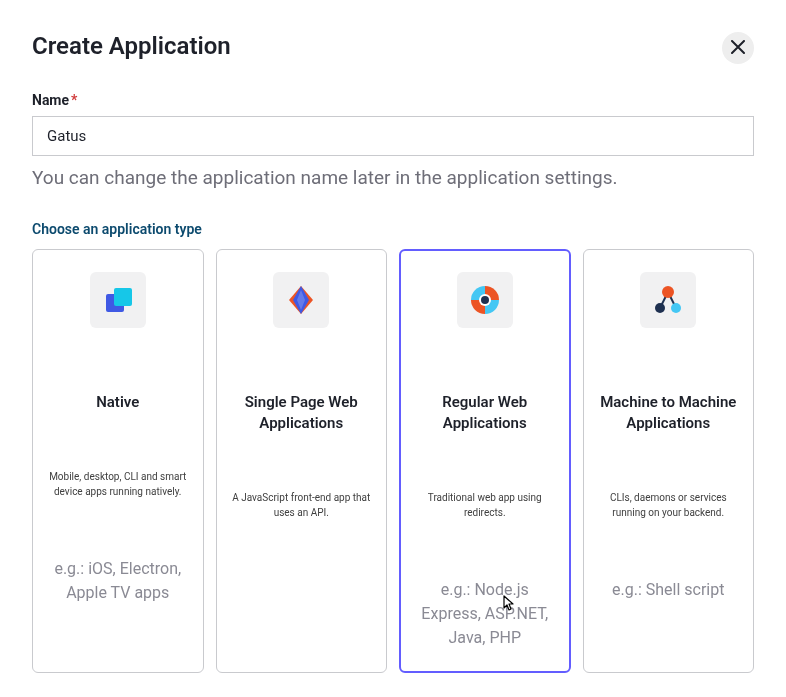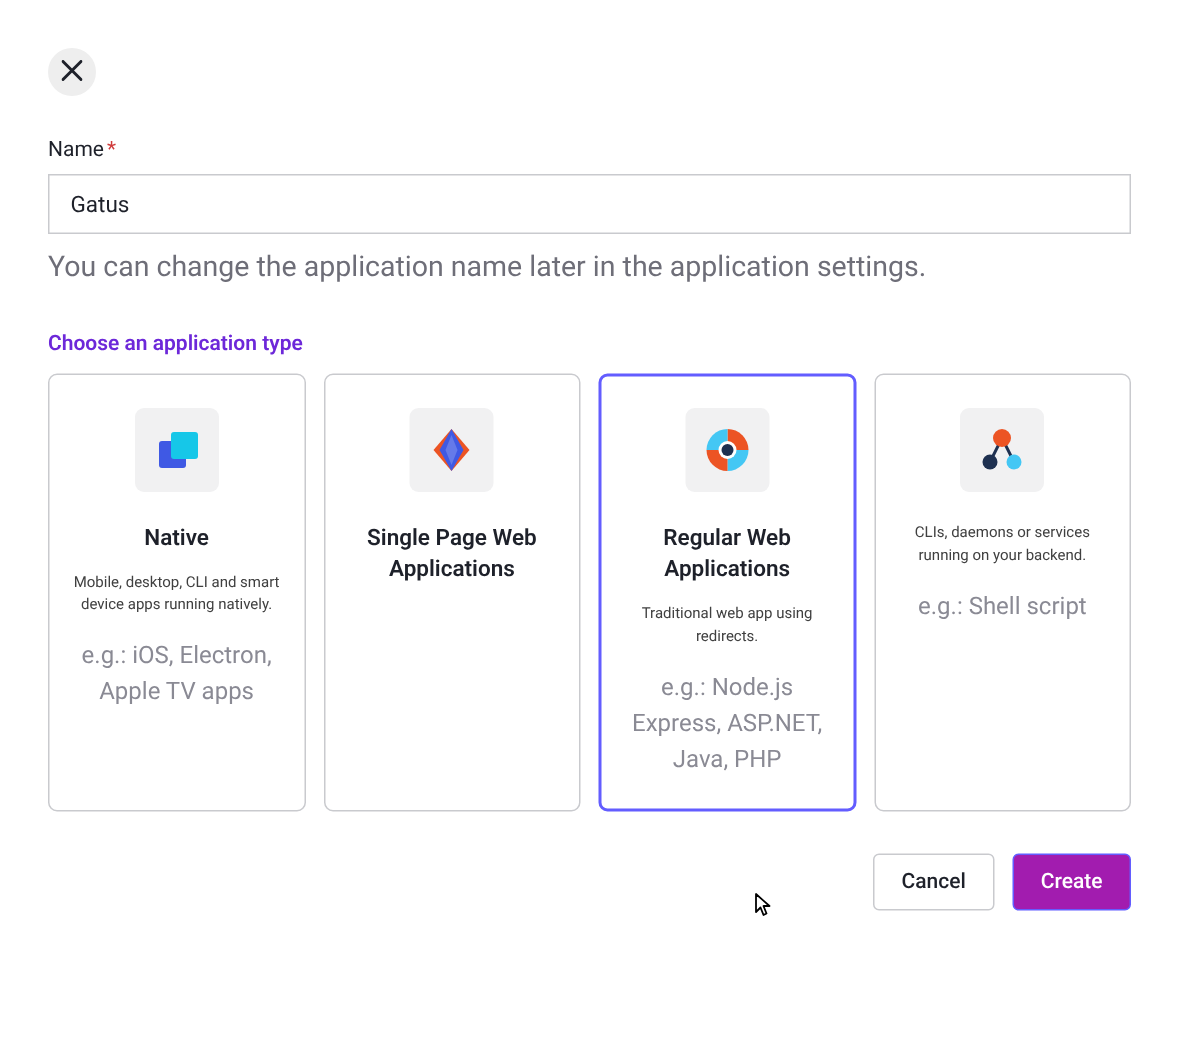"Create Application" h1.title { html: none -> <h1>Create Application</h1> }
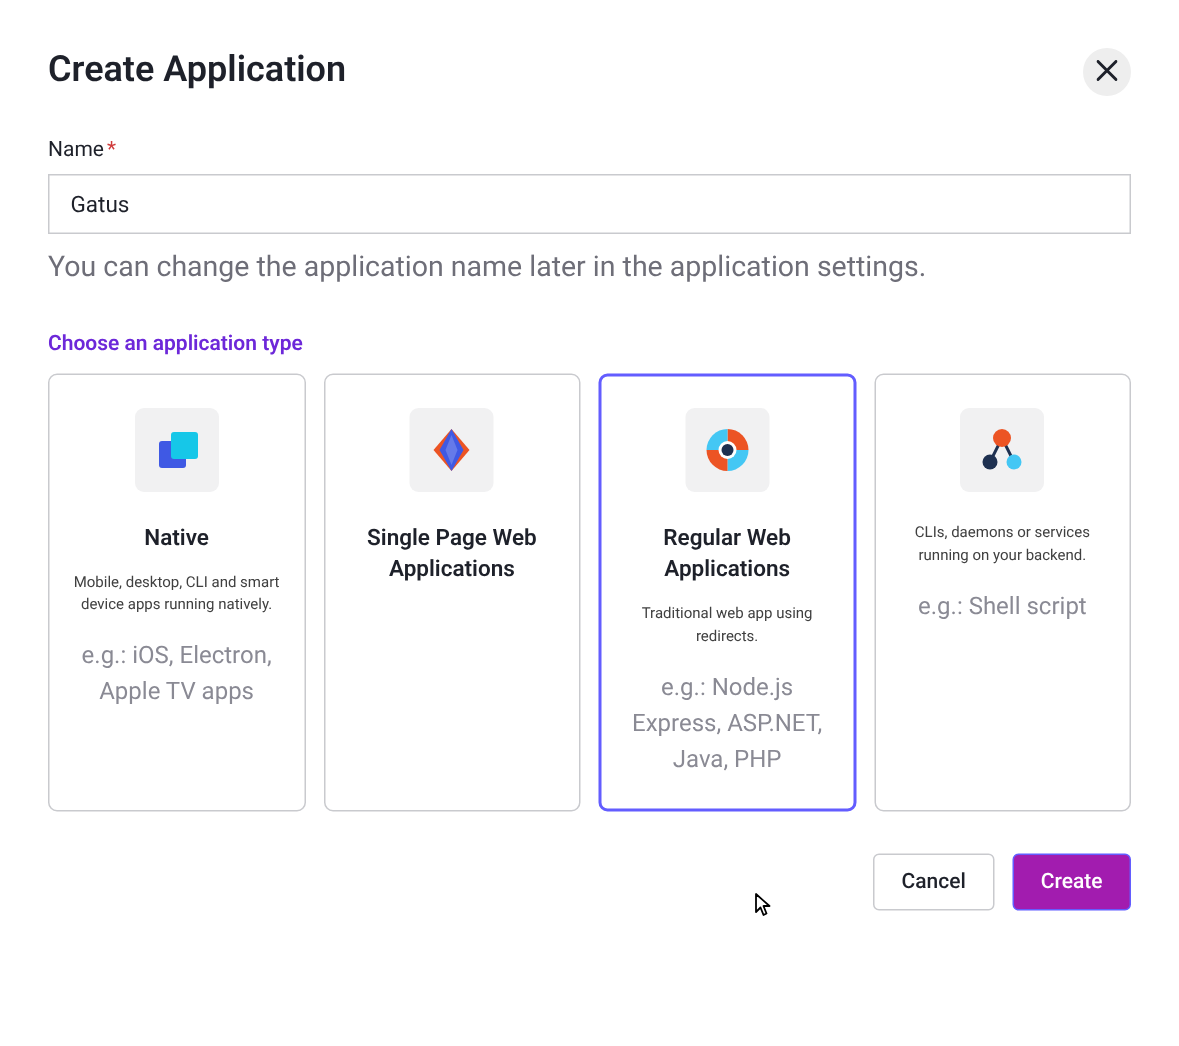"Name *" .field-label { font-weight: 400 -> 700 }
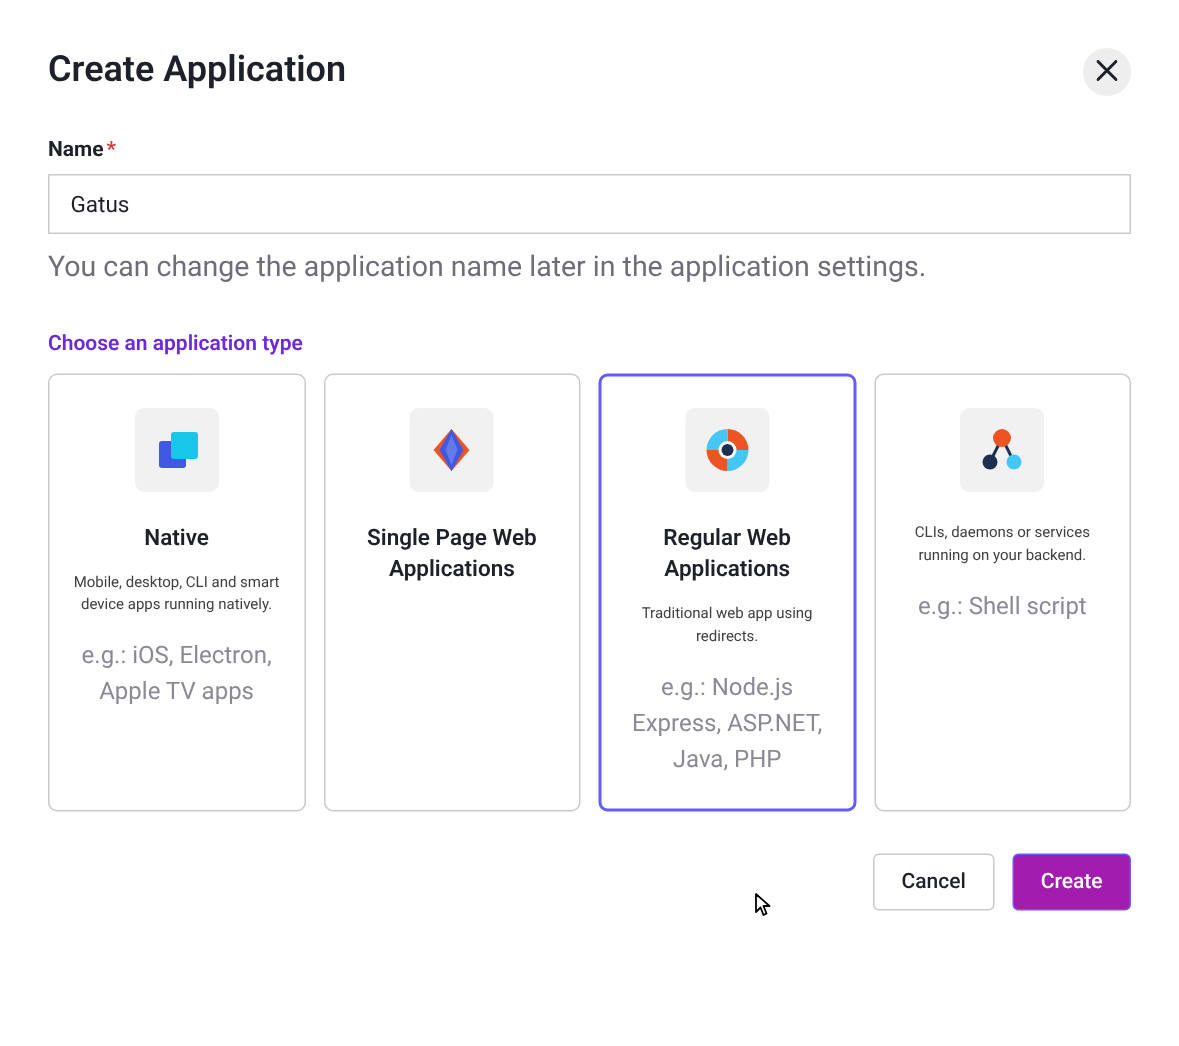"Choose an application type" .section-label { color: #6d28d9 -> #0c4a6e }
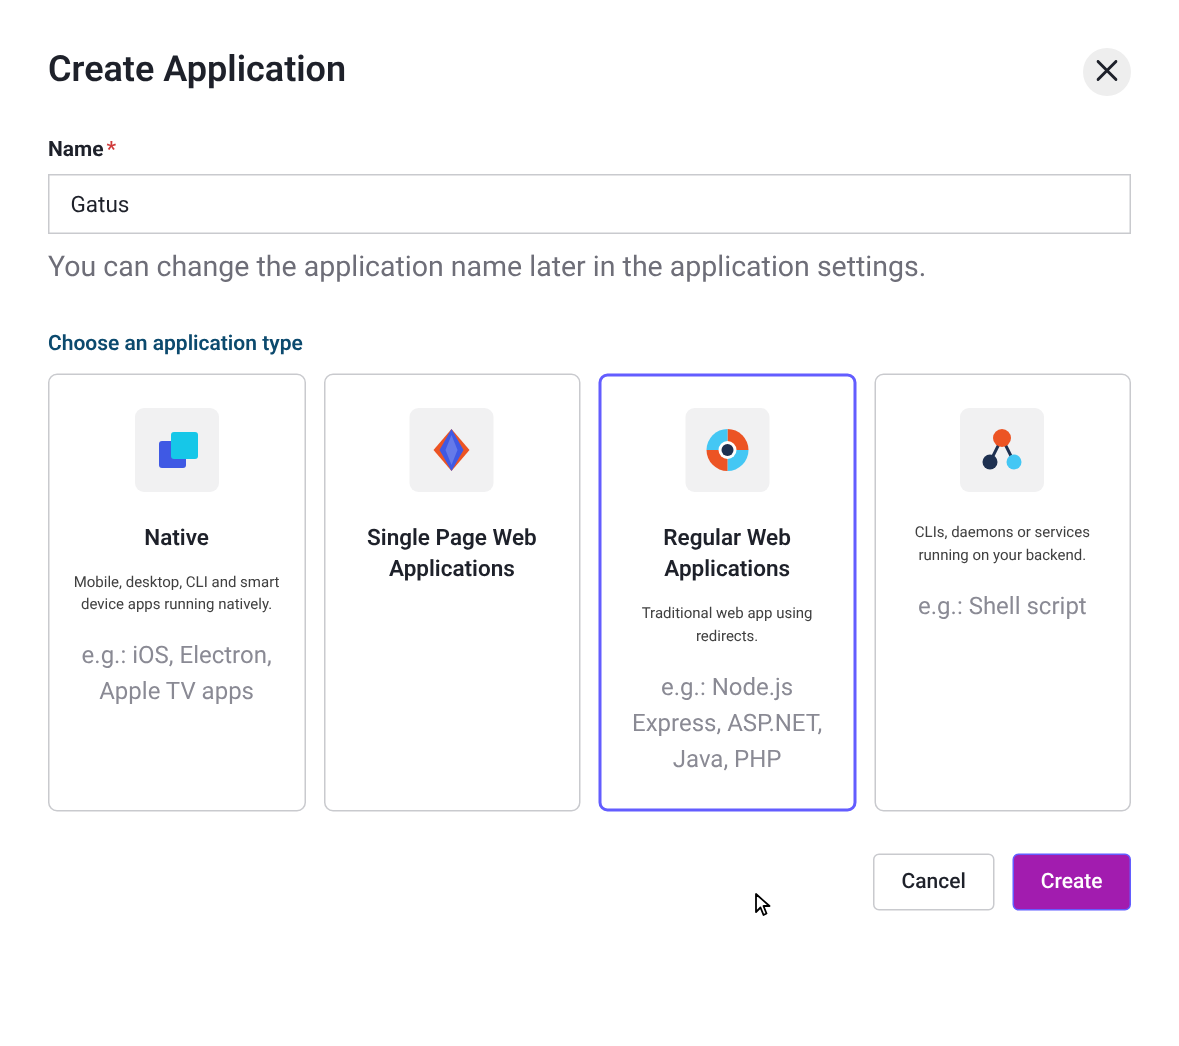"Native" .card { gap: none -> 44px }
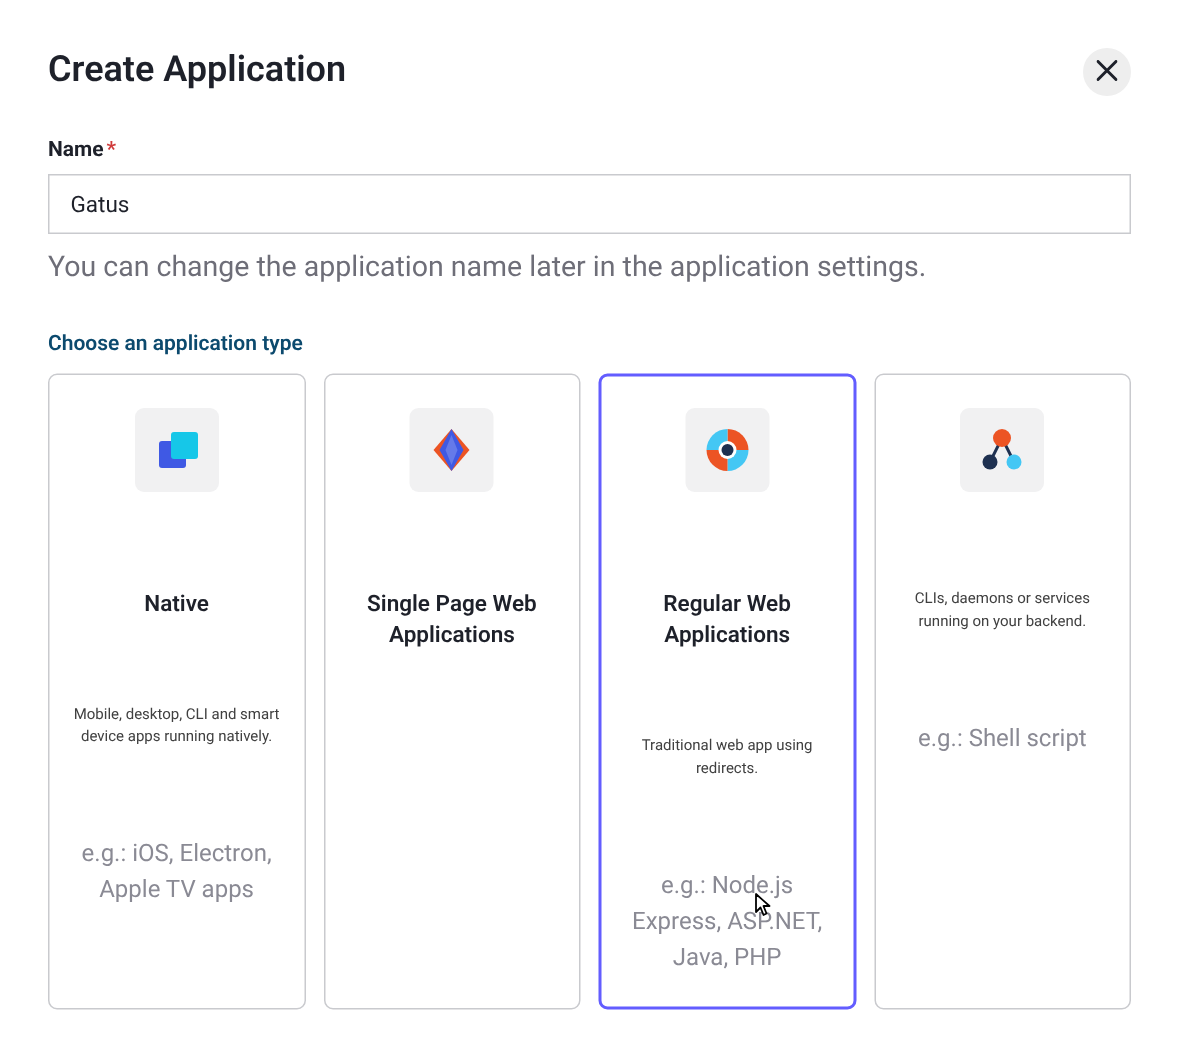"Machine to Machine Applications" div.card-title { html: none -> <div>Machine to Machine Applications</div> }
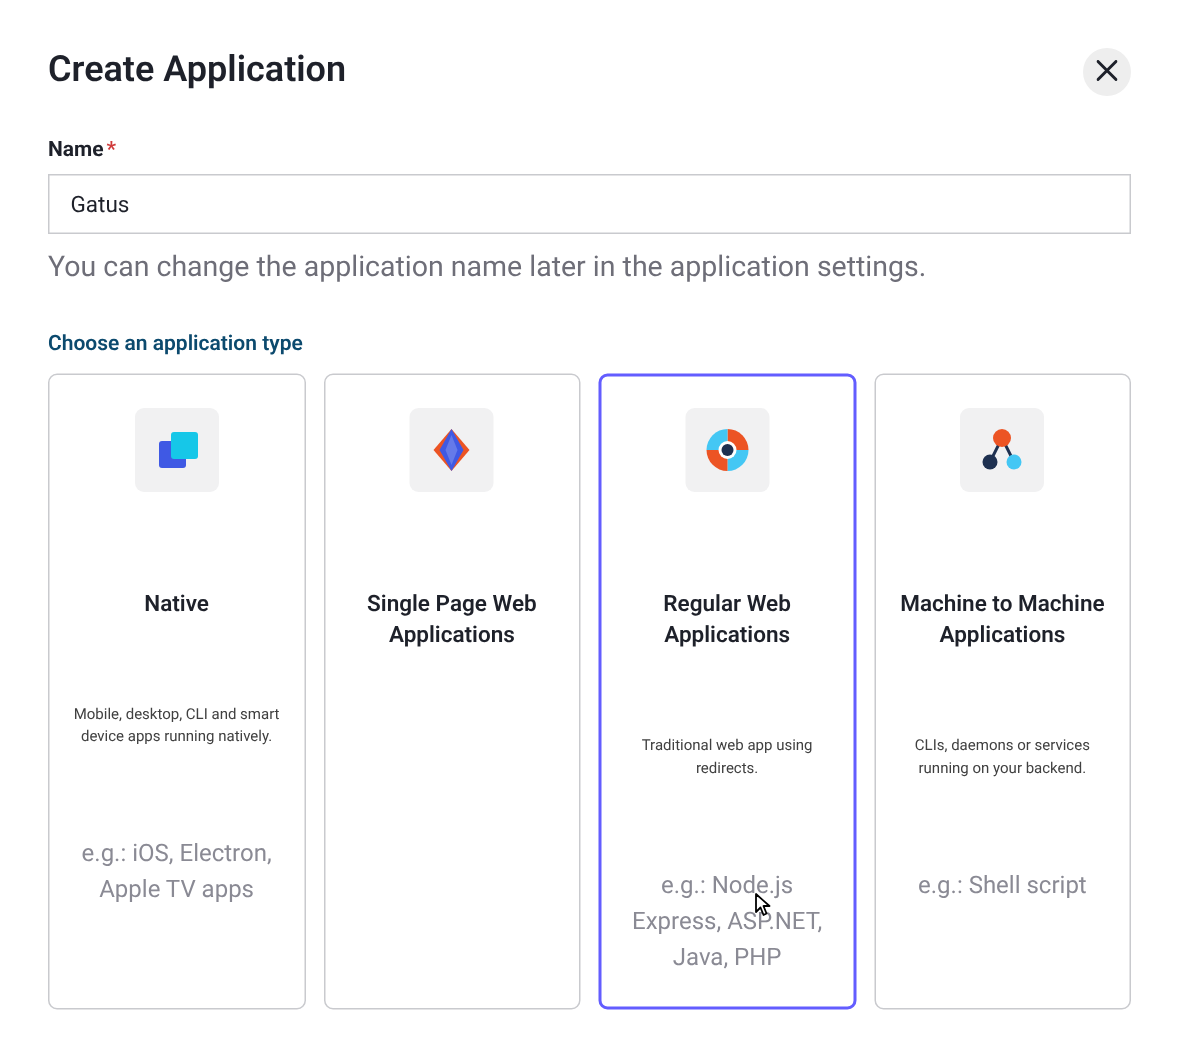"A JavaScript front-end app that" div.card-desc { html: none -> <div>A JavaScript front-end app that uses an API.</div> }
